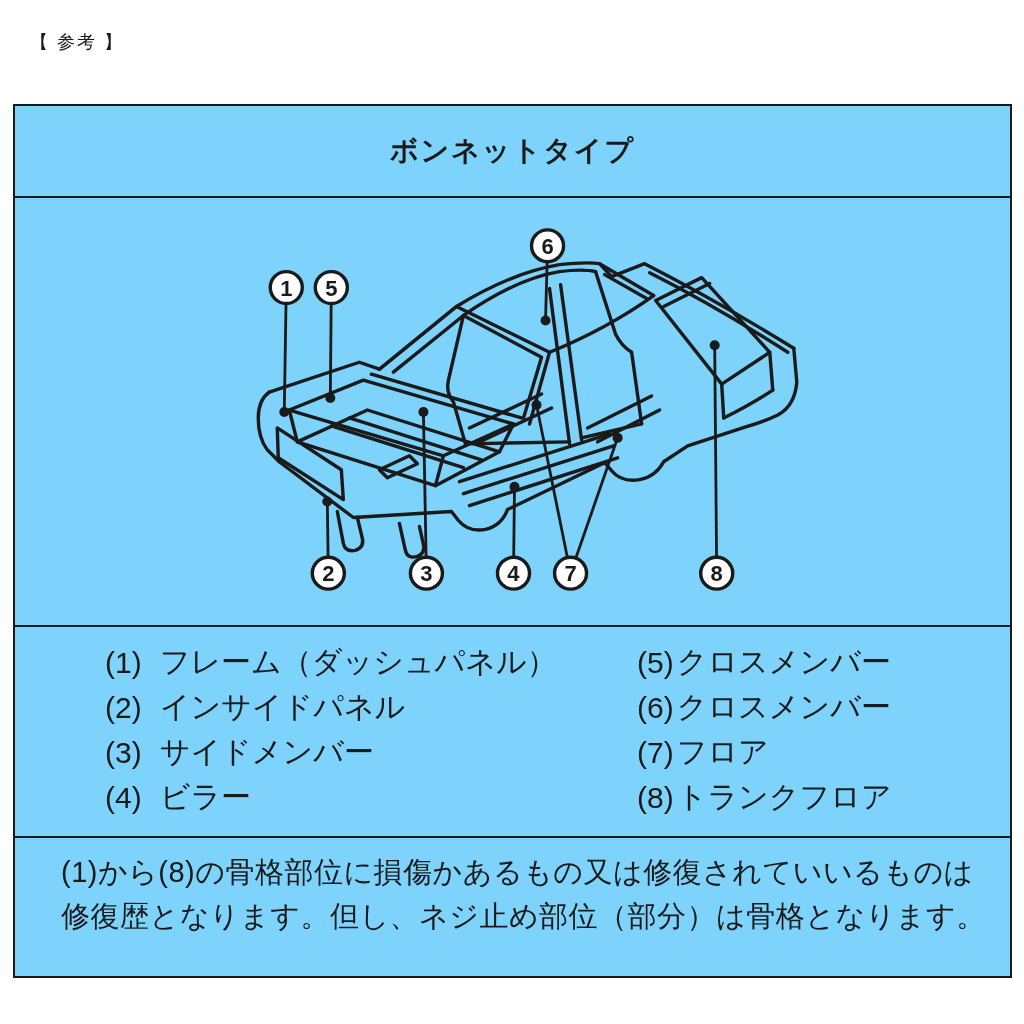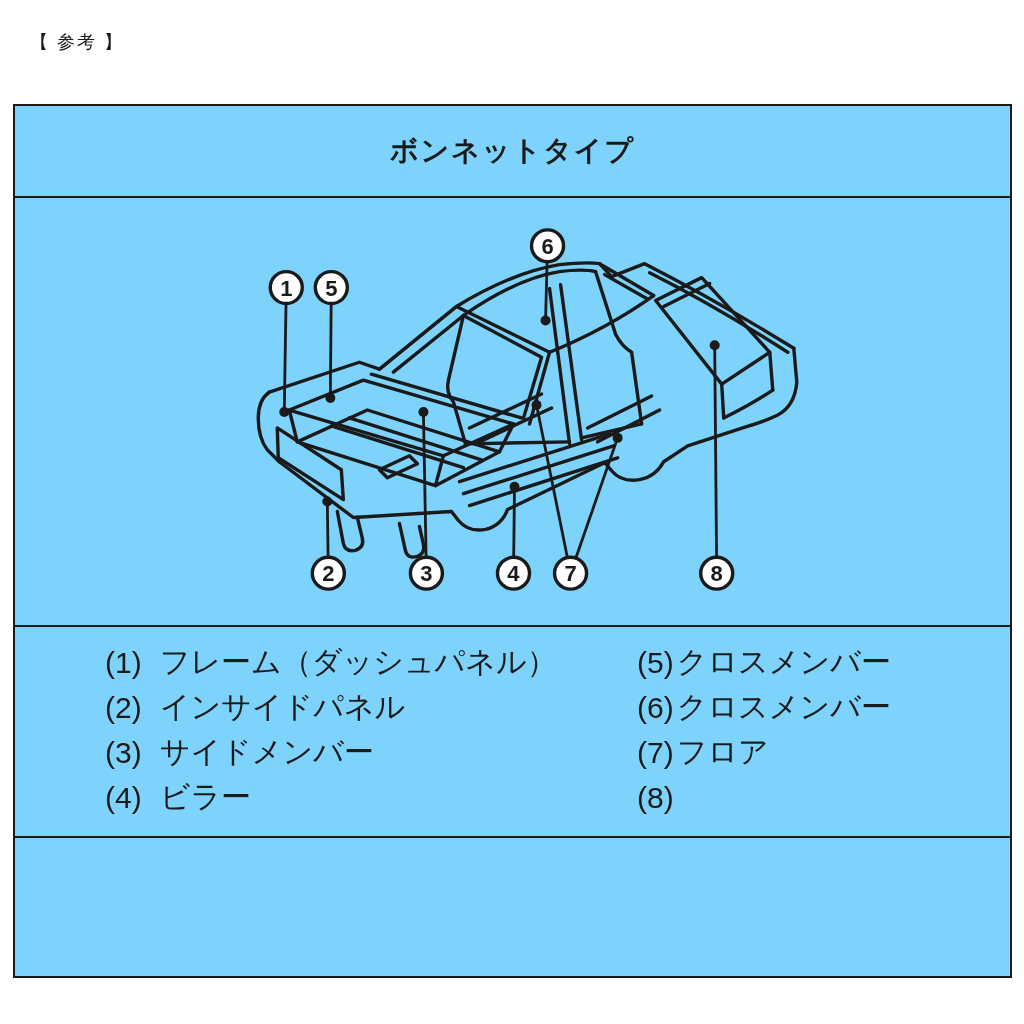"トランクフロア" span { html: none -> <span>トランクフロア</span> }
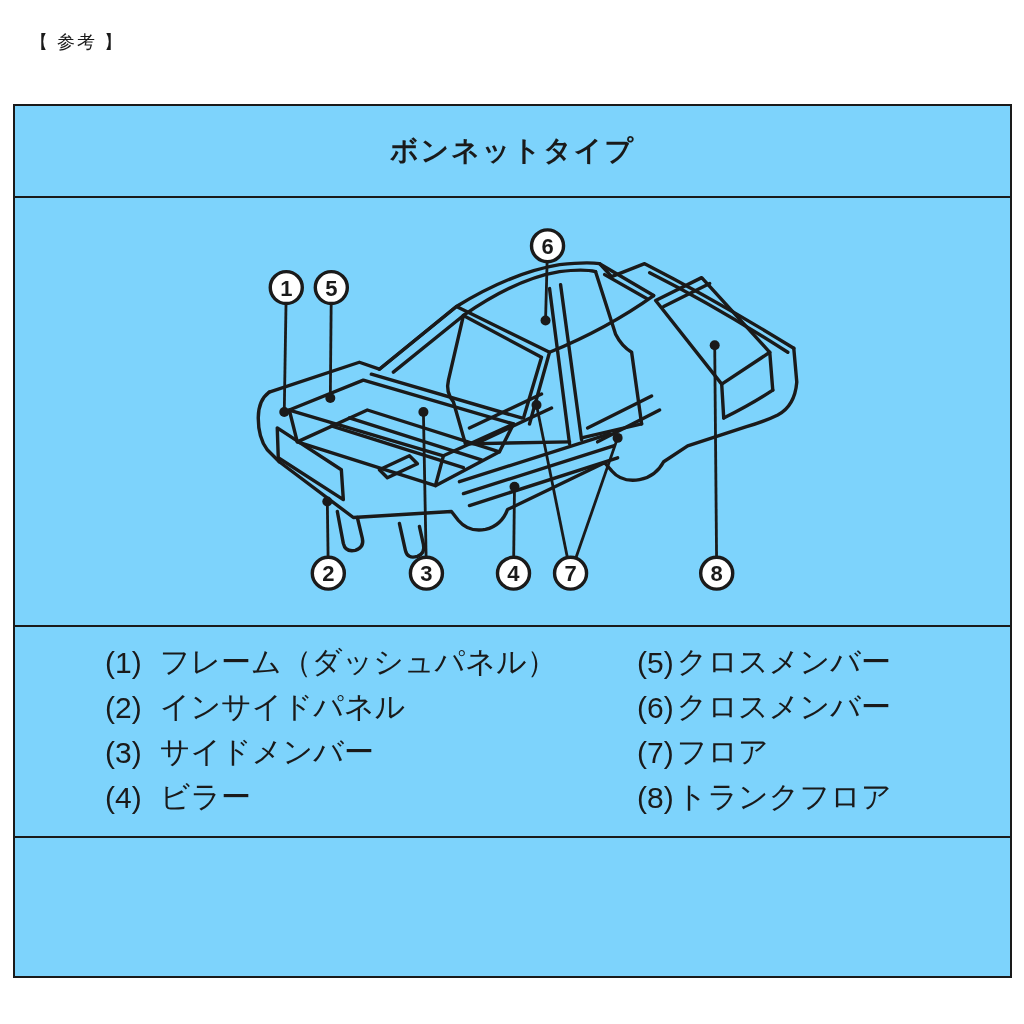"(1)から(8)の骨格部位に損傷かあるもの又は修復されていいるものは" div.row-note { html: none -> <div> <div>(1)から(8)の骨格部位に損傷かあるもの又は修復されていいるものは</div> <div>修復歴となります。但し、ネジ止め部位（部分）は骨格となります。</div> </div> }
